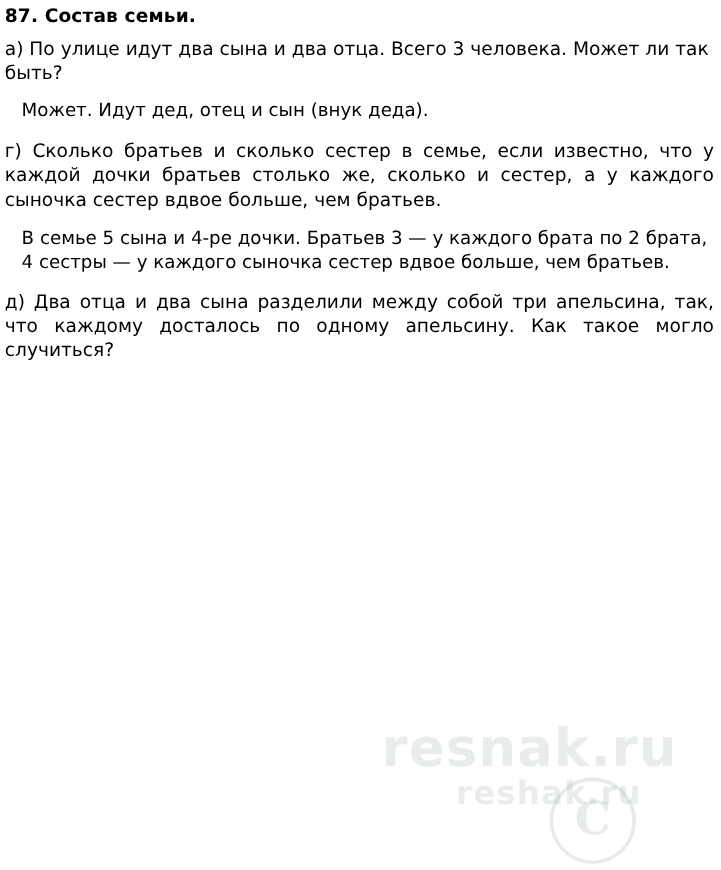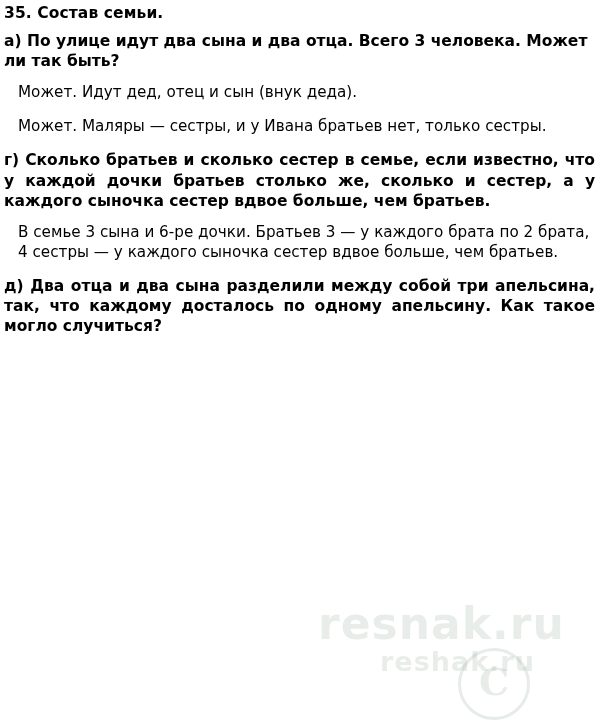"35. Состав семьи." div.title { text: 35 -> 87 }
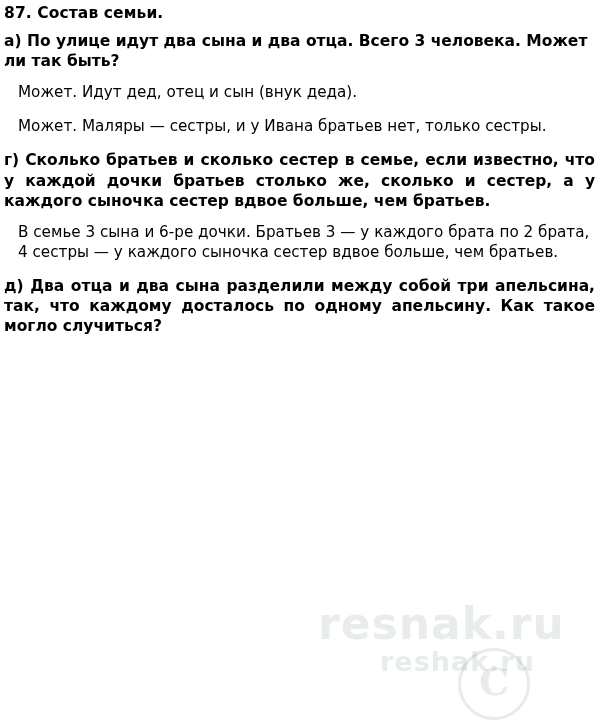"а) По улице идут два" .q { font-weight: bold -> normal }
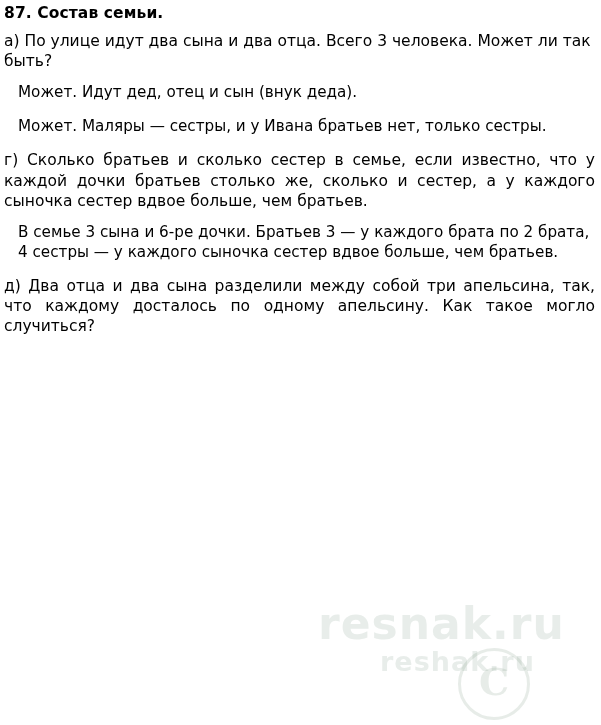"Может. Маляры — сестры, и" div.a { html: <div>Может. Маляры — сестры, и у Ивана братьев нет, только сестры.</div> -> none }
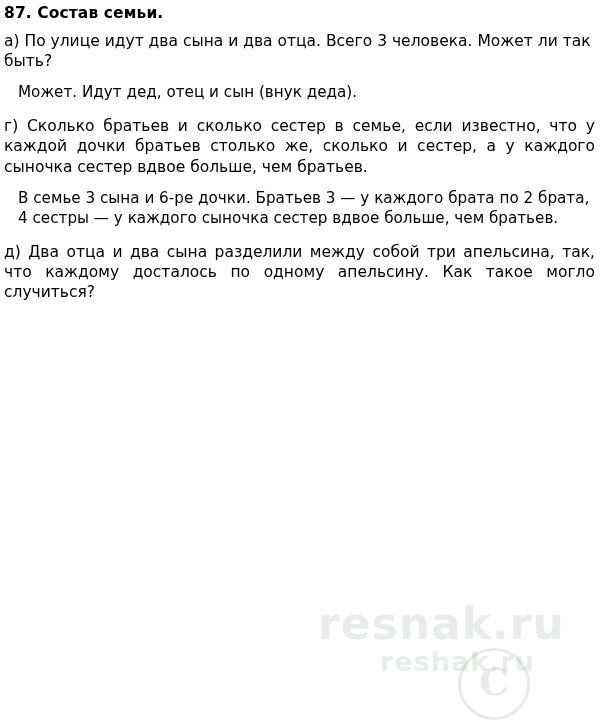"В семье 3 сына и" div.a { text: 3 сына и 6-ре -> 5 сына и 4-ре }
